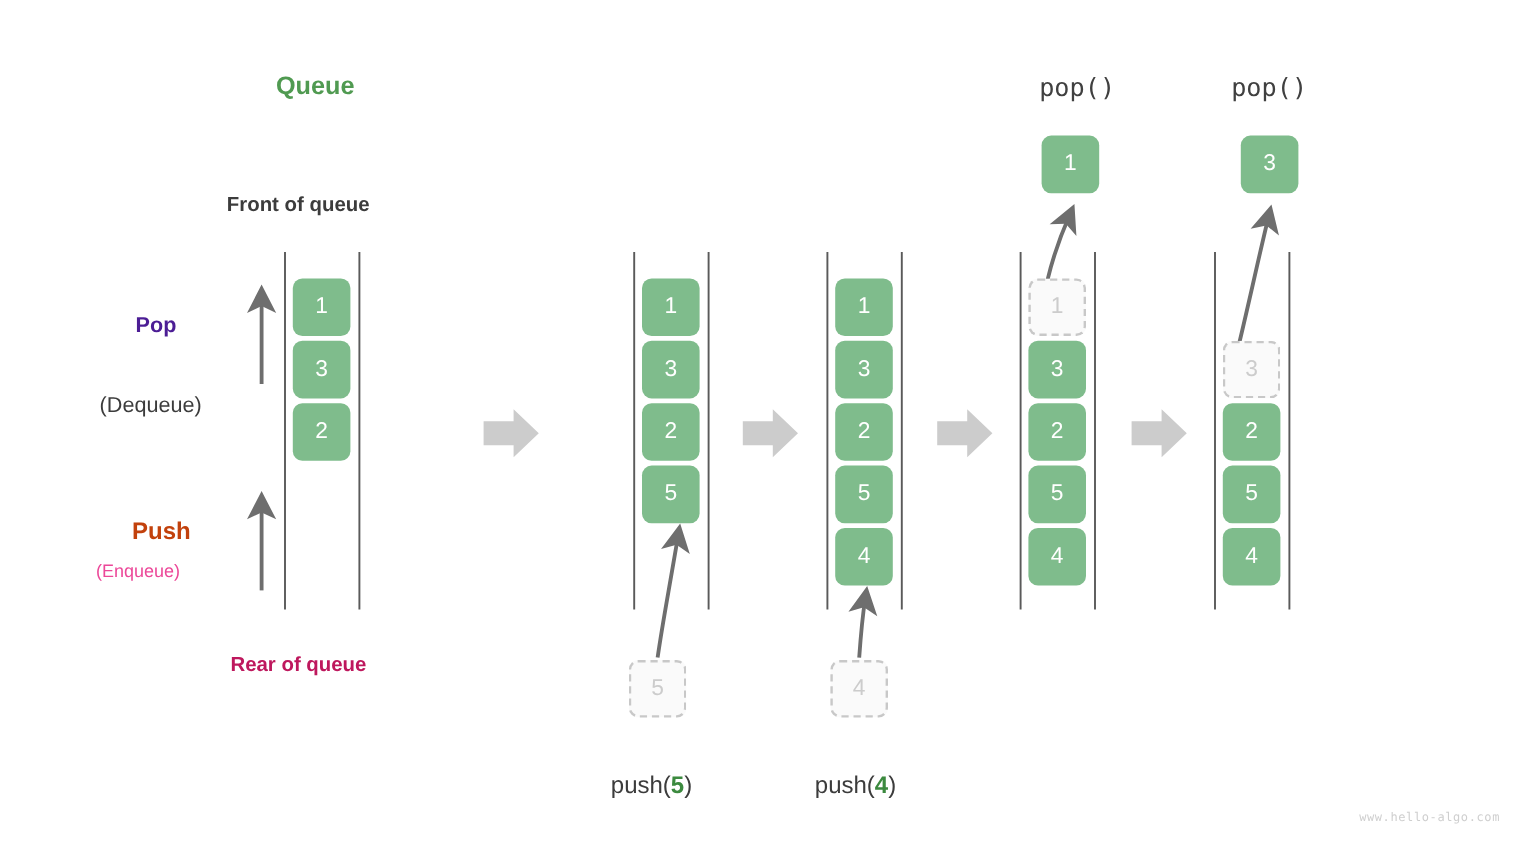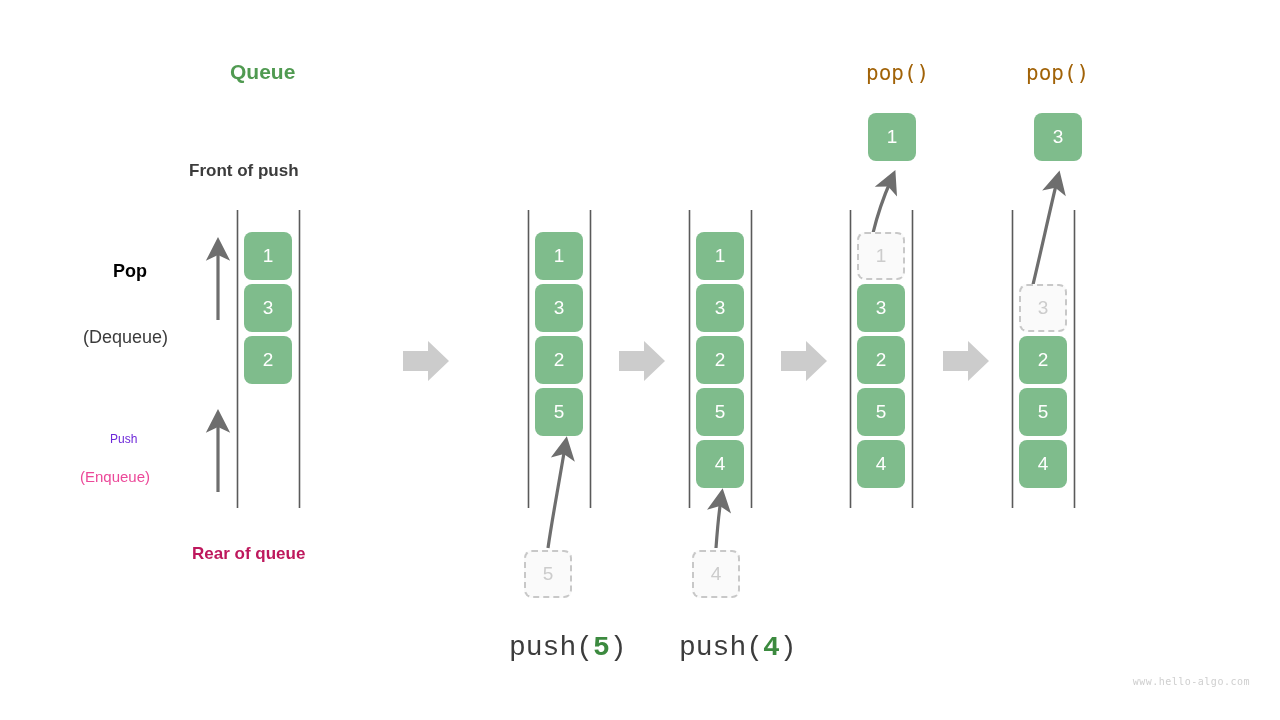"pop()" .caption-top { color: #a16207 -> #404040 }
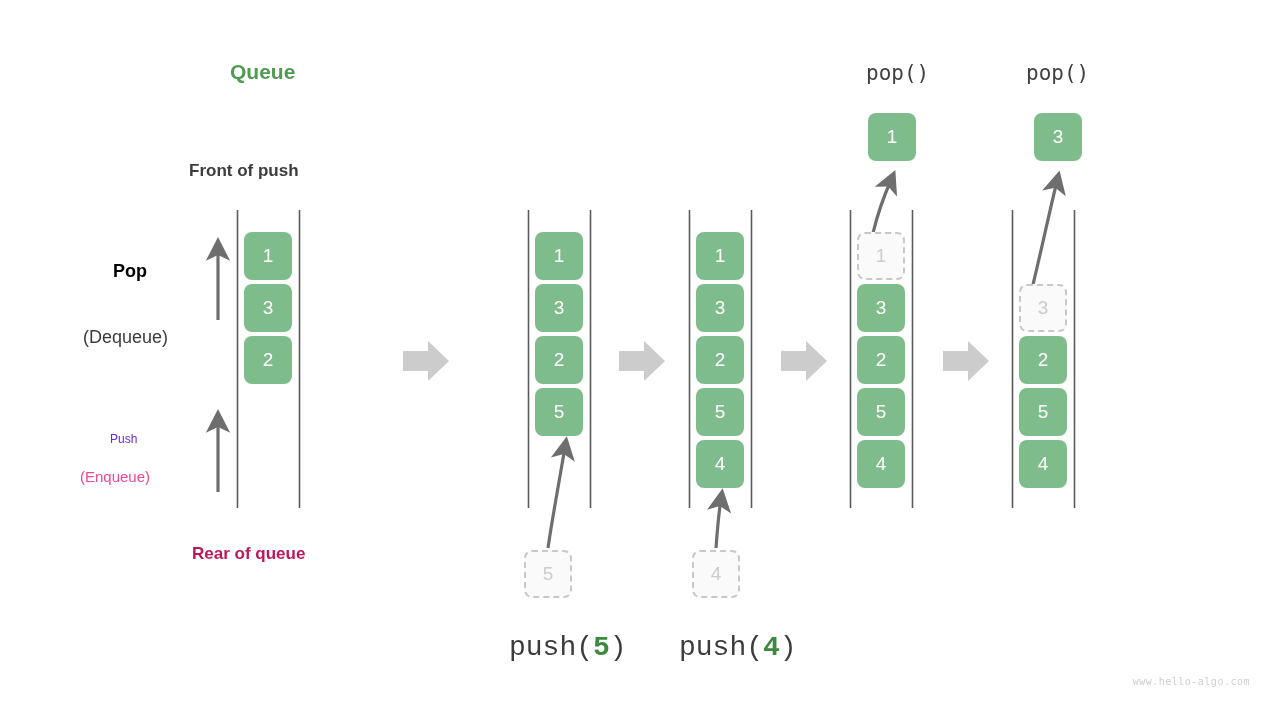"Front of push" div.lbl { text: push -> queue }
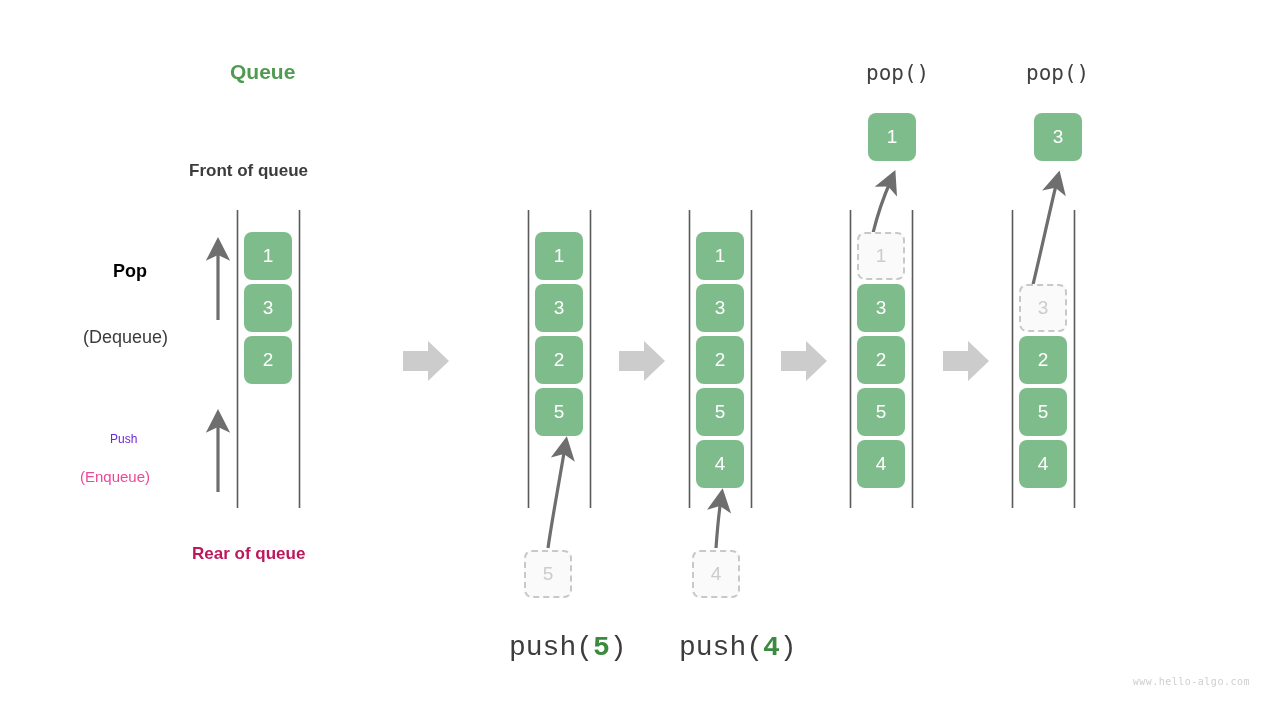"Pop" .lbl-pop-bold { color: #000000 -> #4c1d95 }
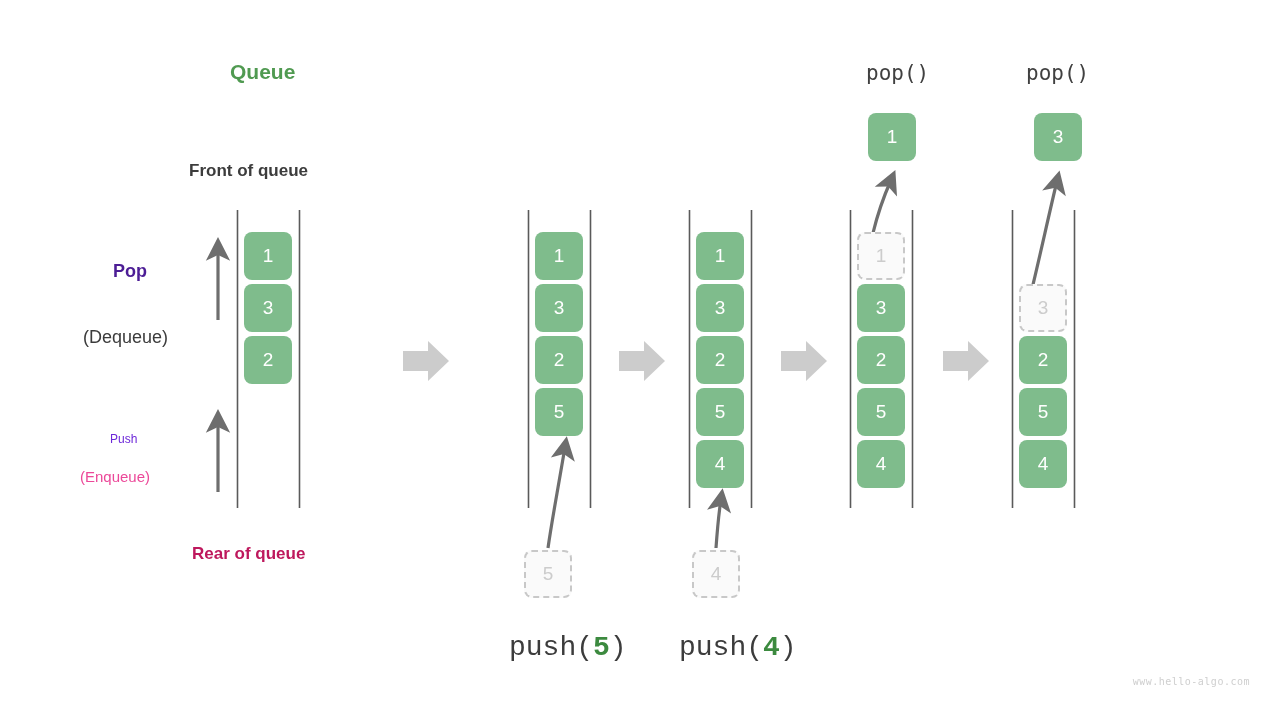"Push" .lbl-push-bold { color: #6d28d9 -> #c2410c; font-size: 12px -> 20px; font-weight: normal -> bold }
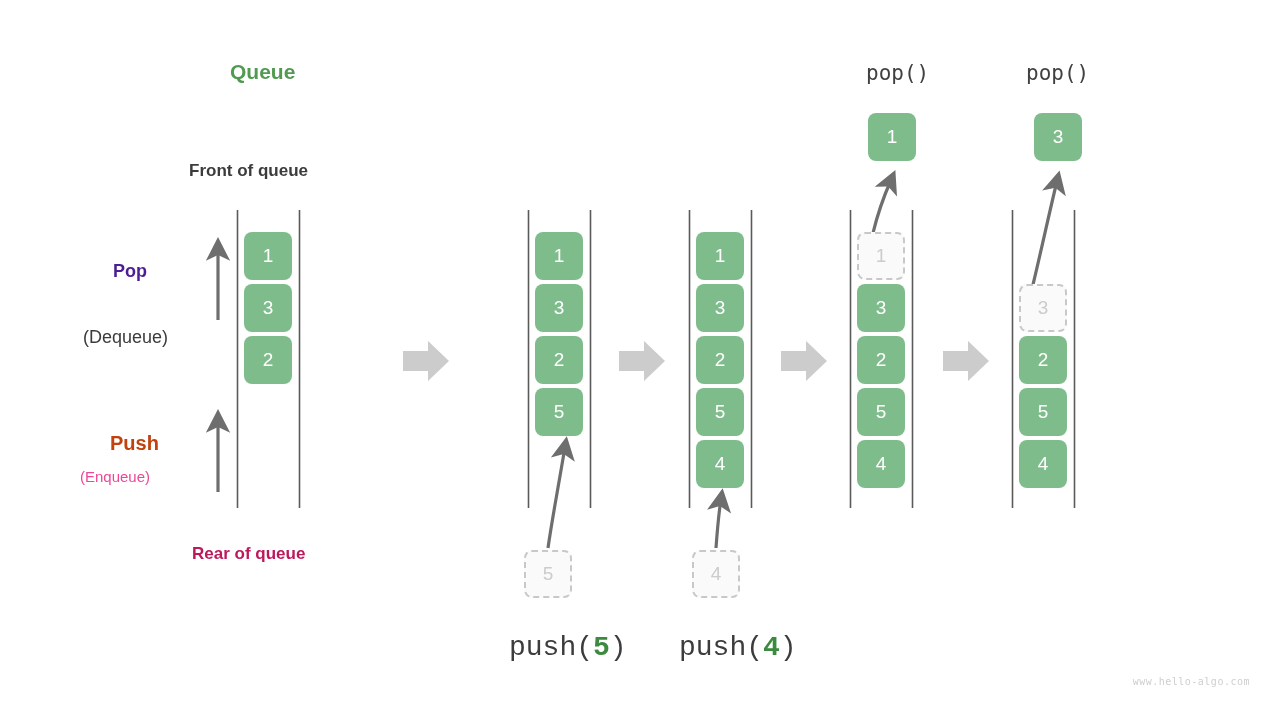"push(5)" .op-label { font-family: Liberation Mono, monospace -> Liberation Sans, sans-serif; font-size: 28px -> 20px; margin-top: none -> 12px }
